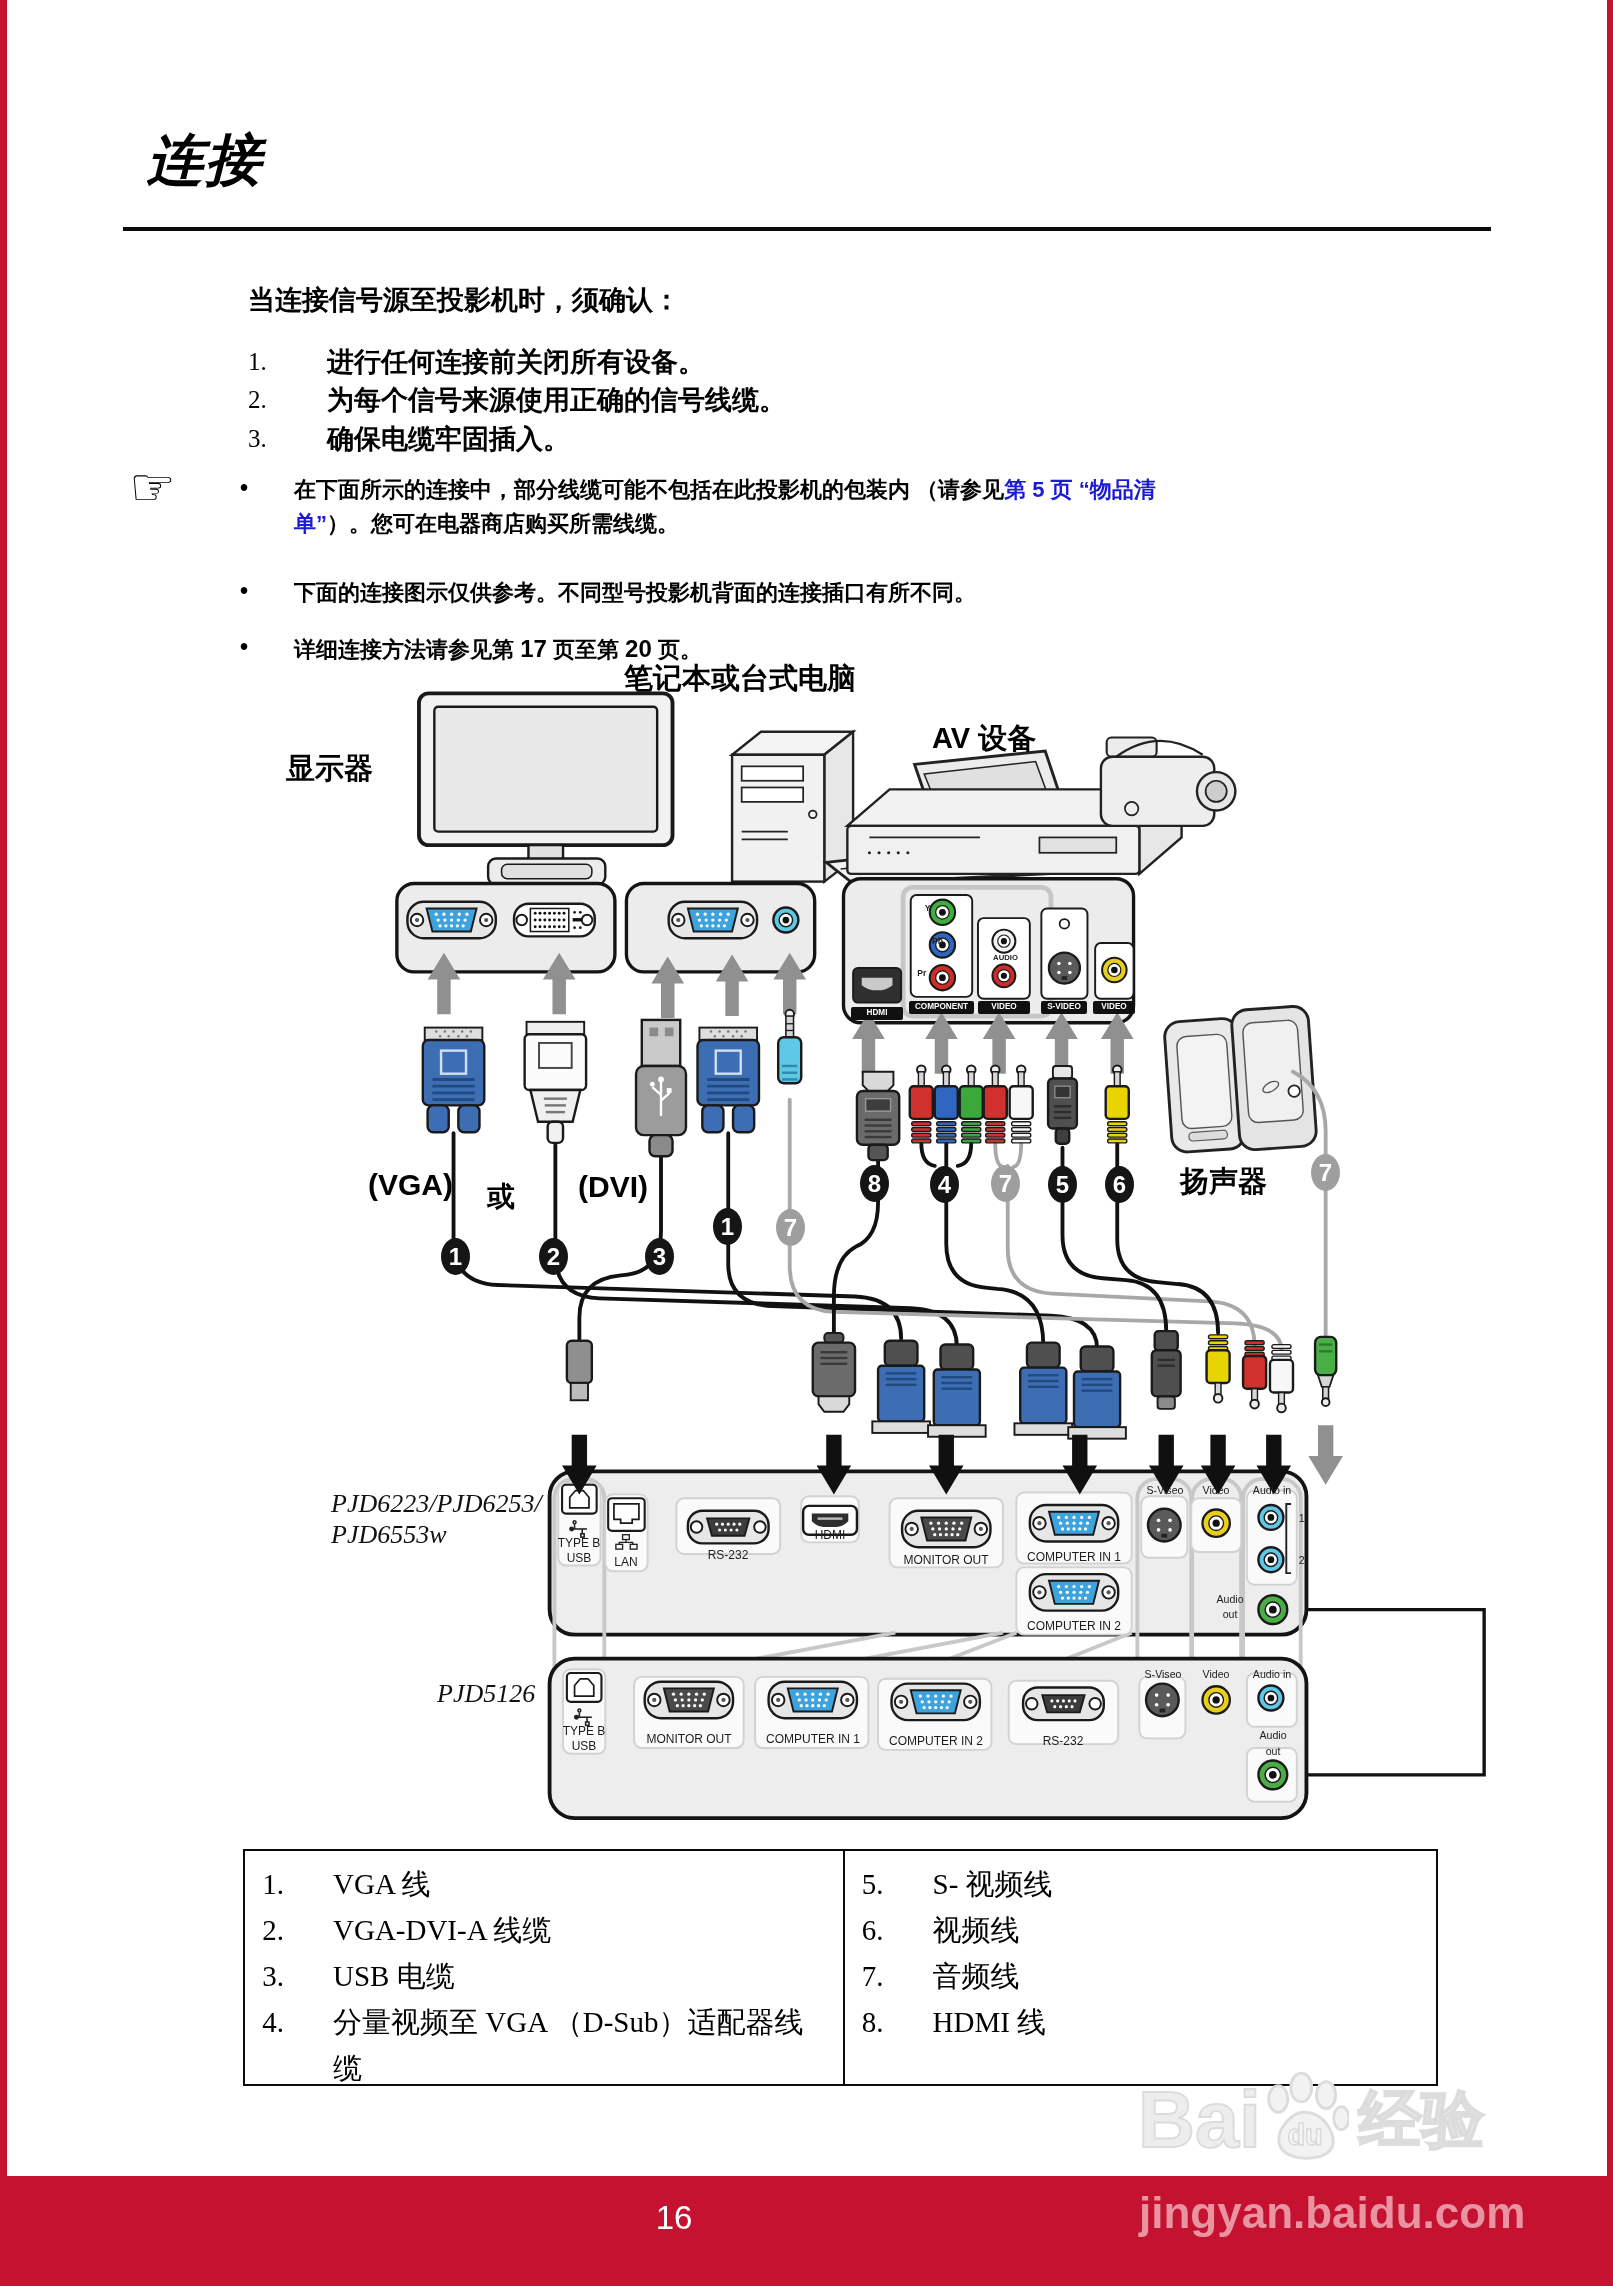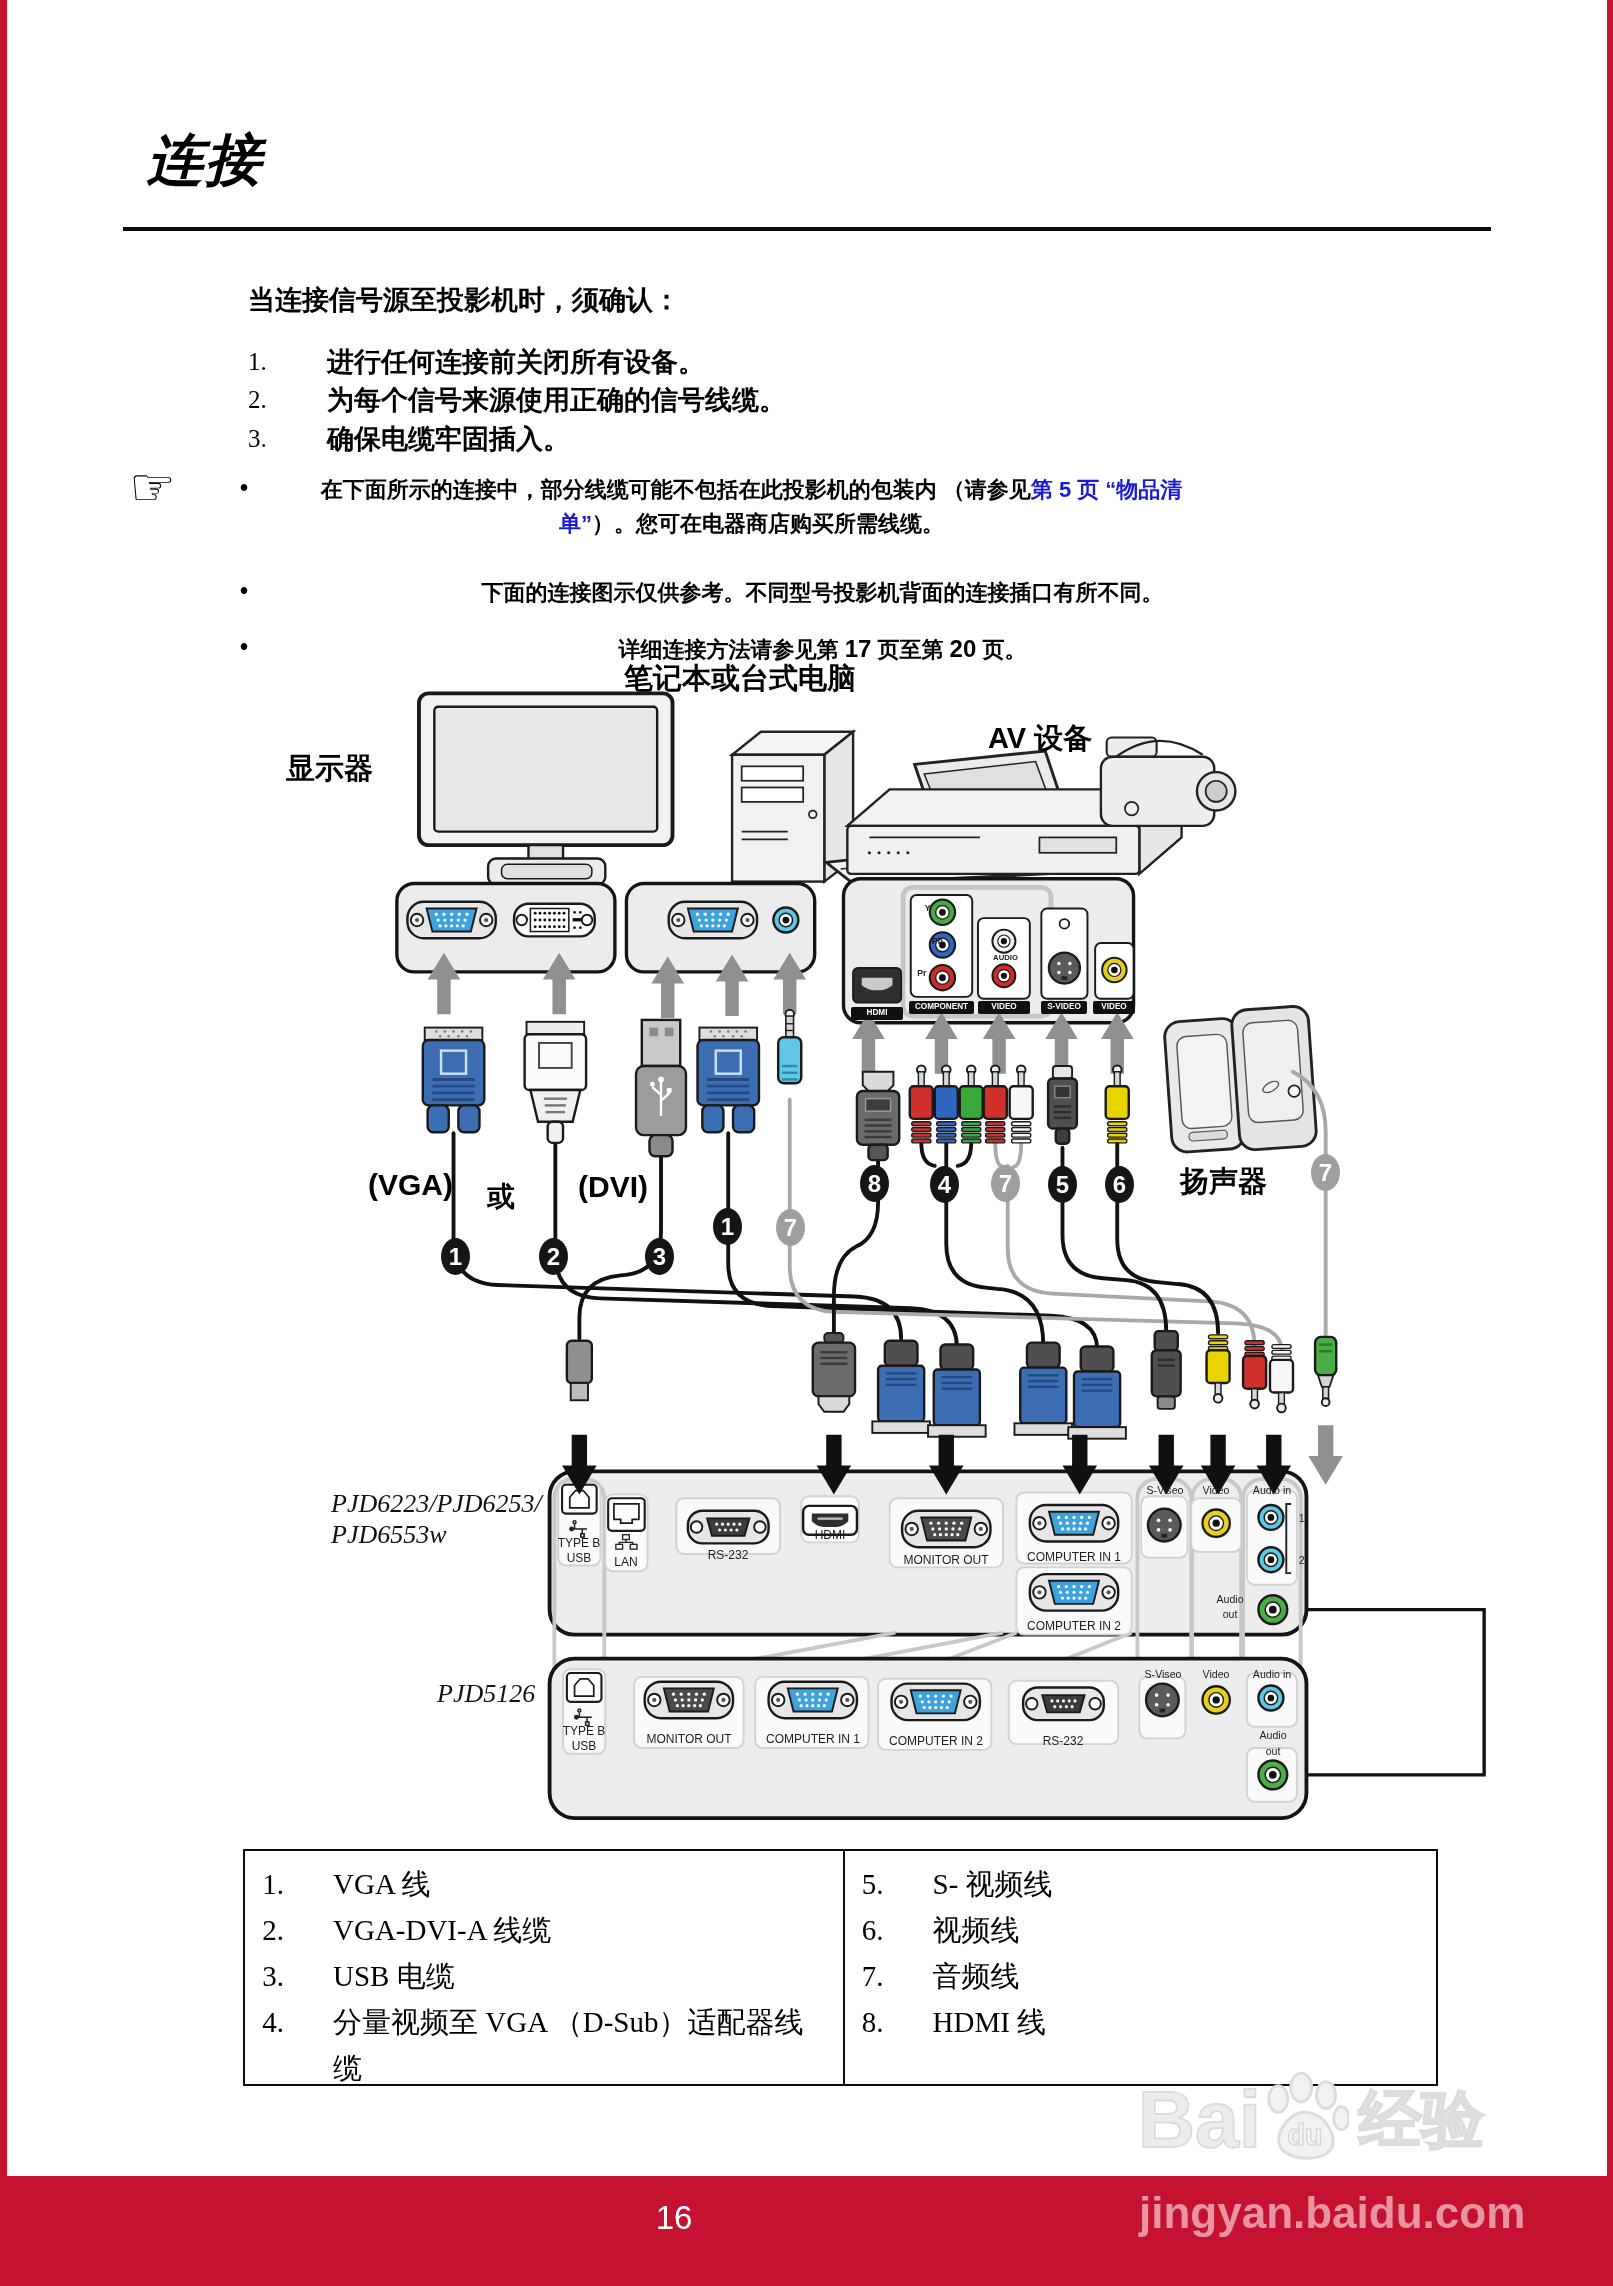"在下面所示的连接中，部分线缆可能不包括在此投影机的包装内 （请参见第 5 页" .note-txt { text-align: center -> none }
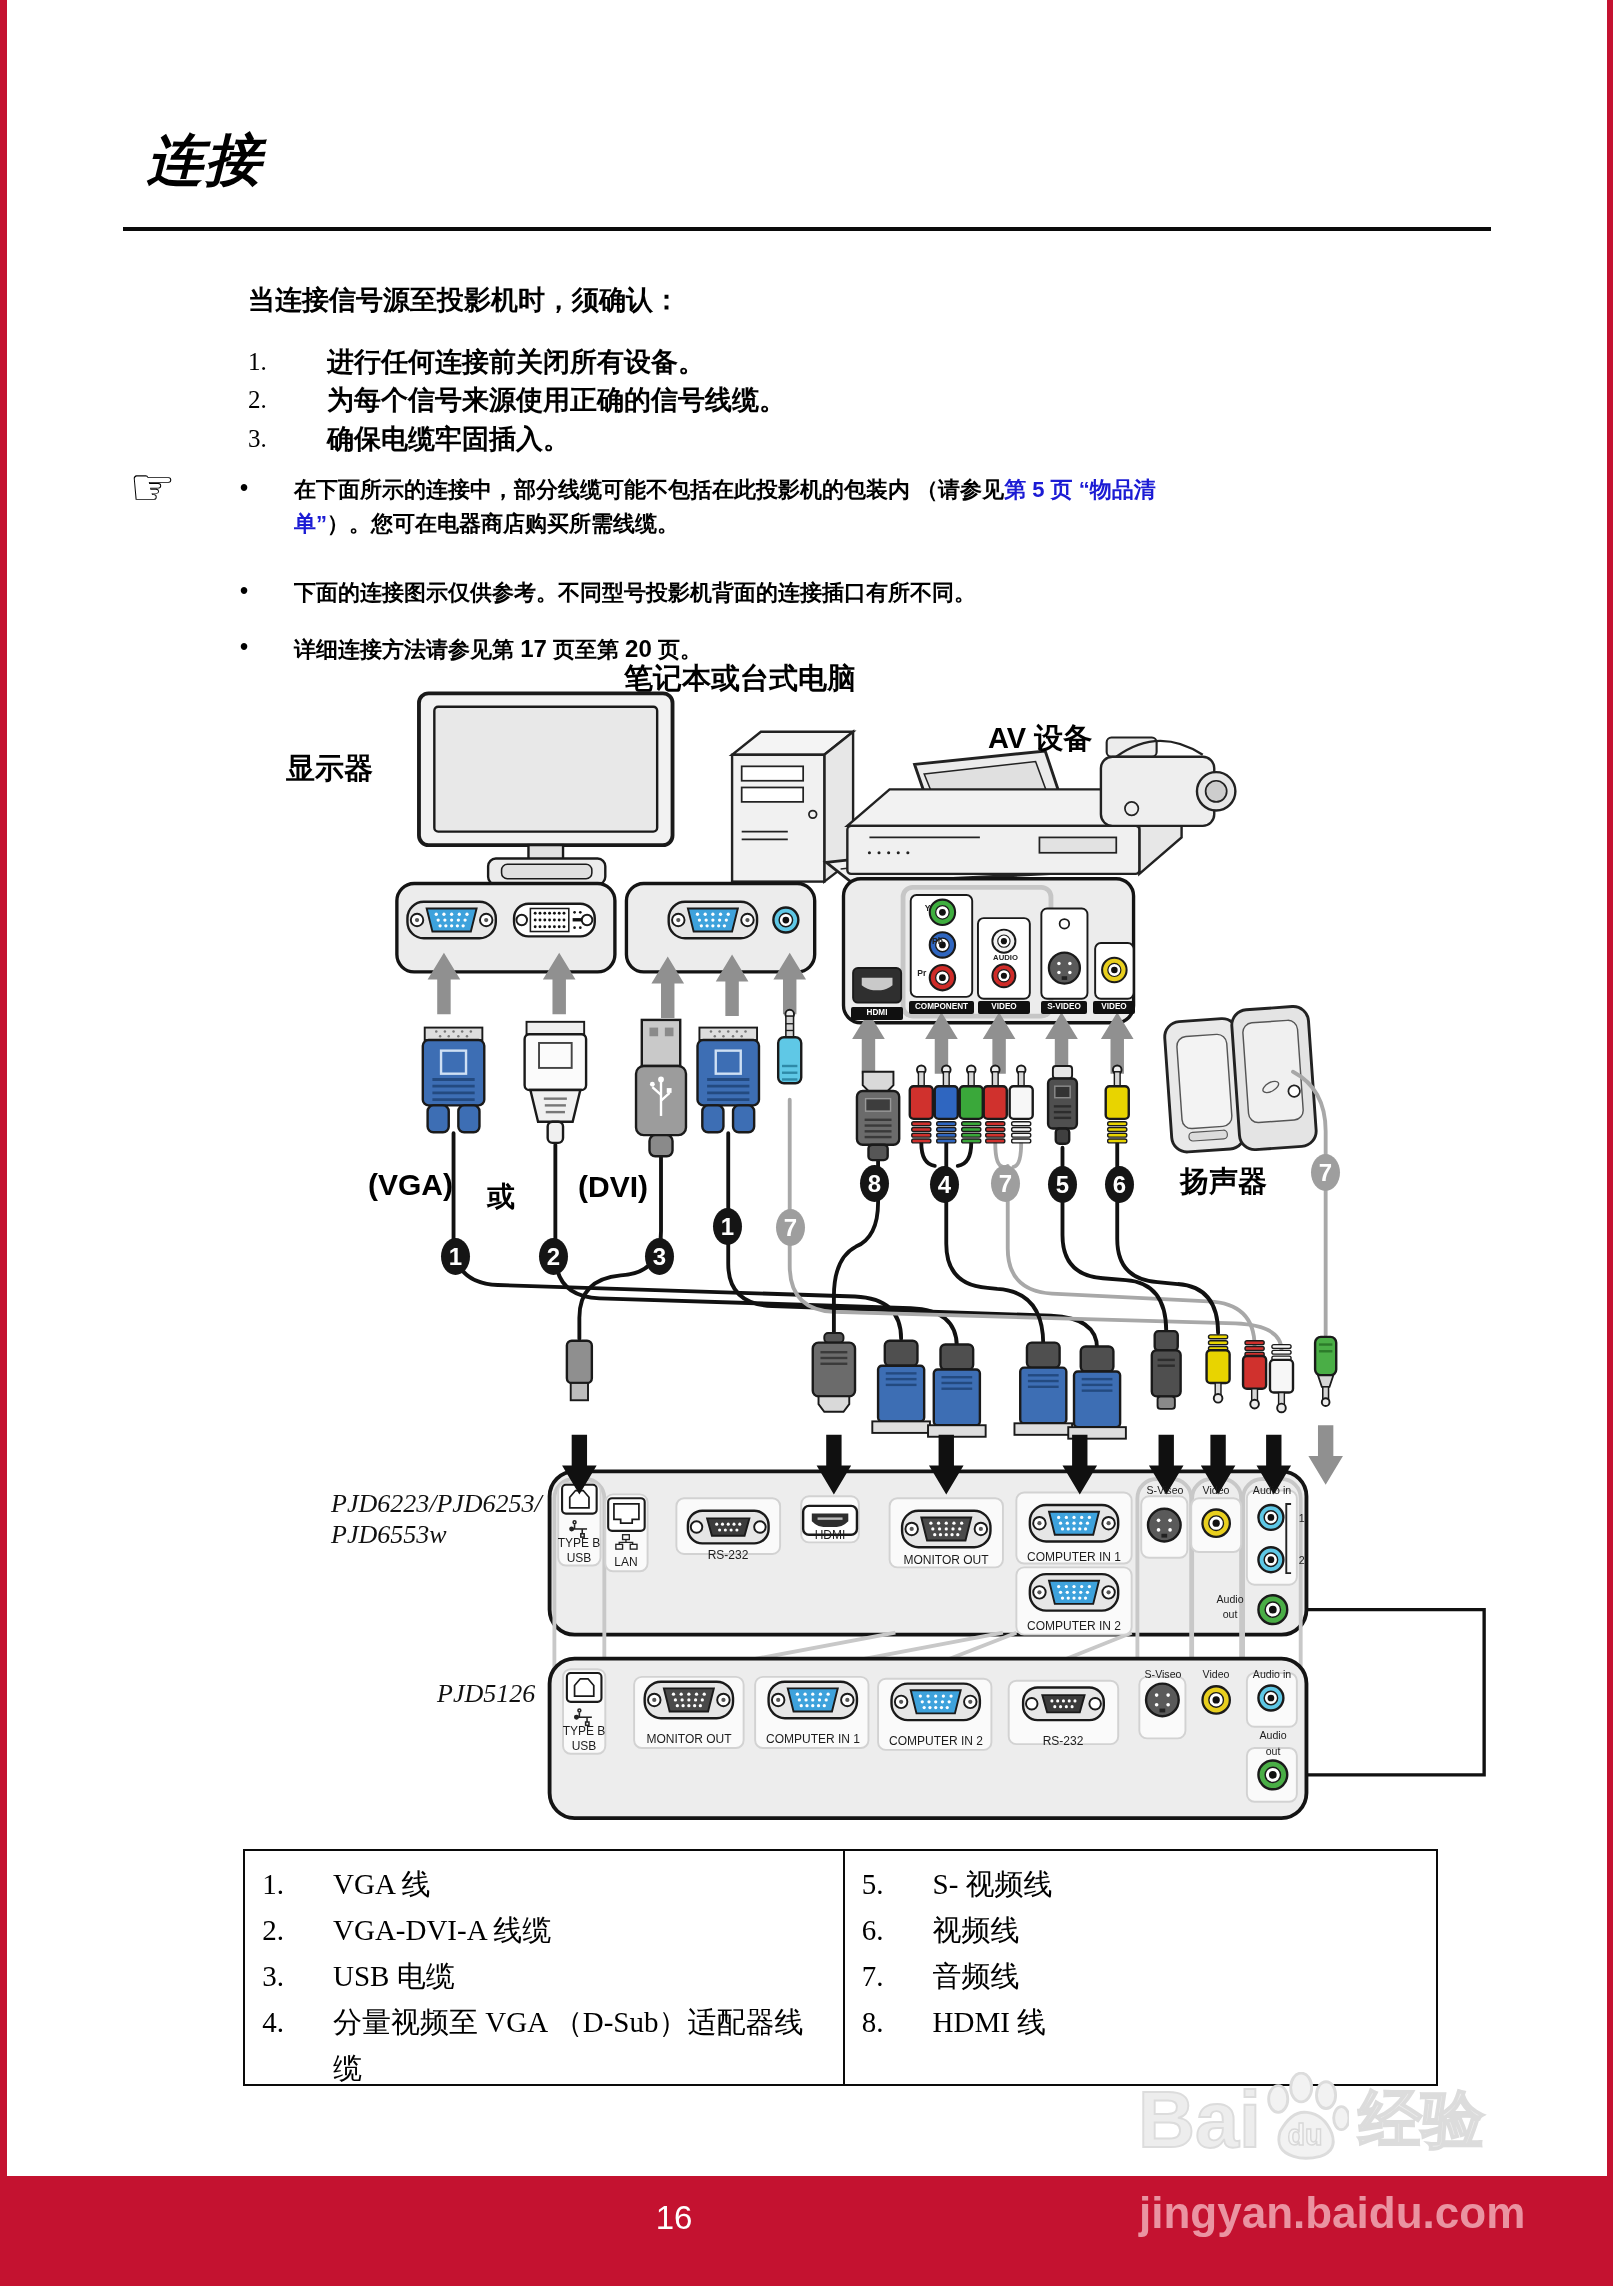"AV 设备" div.abs { left: 988px -> 932px }
